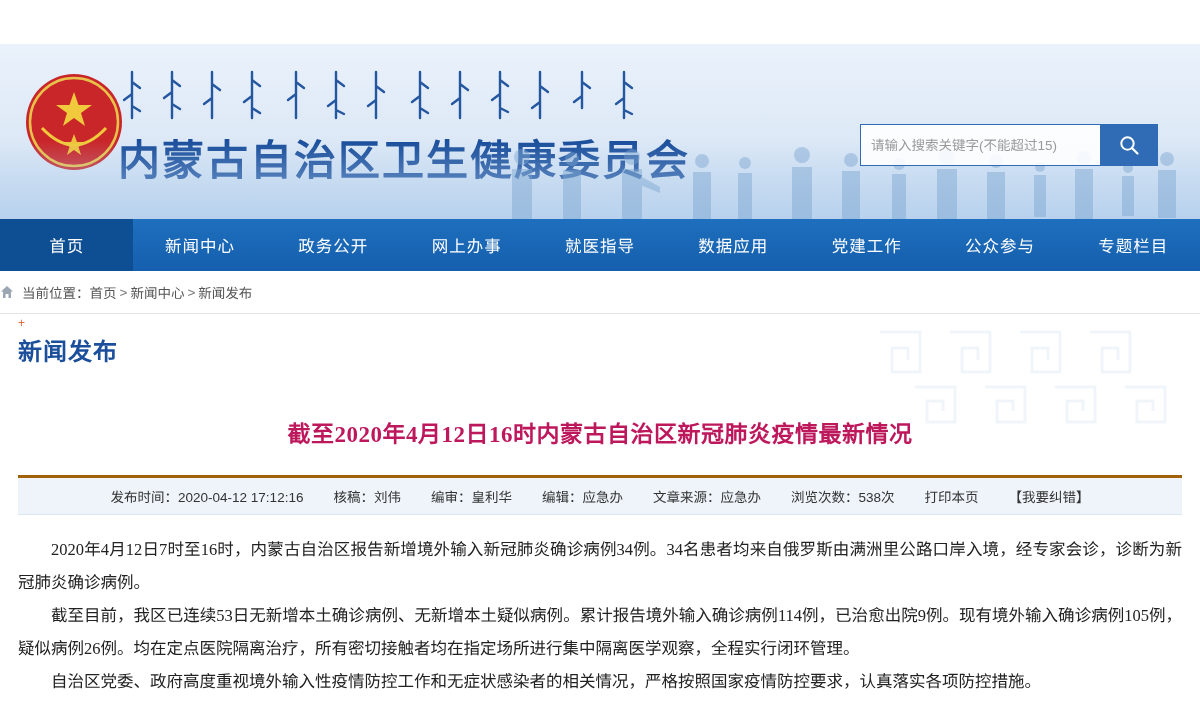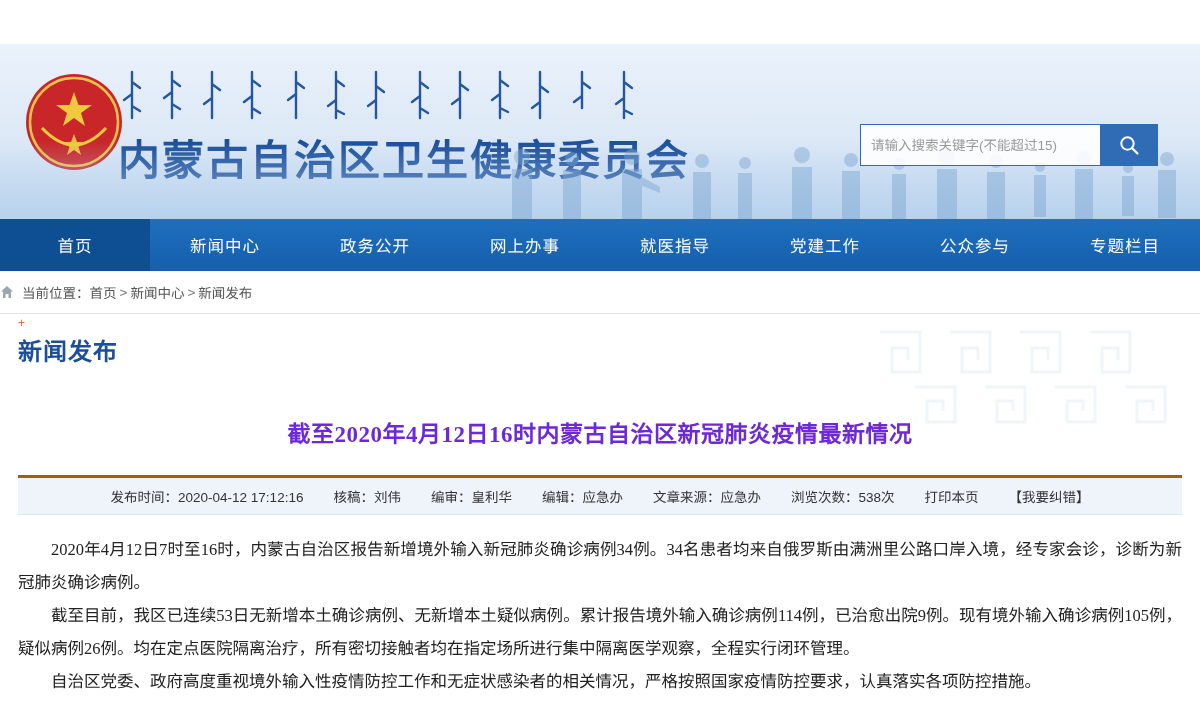"数据应用" div.nav-item { html: none -> <div>数据应用</div> }
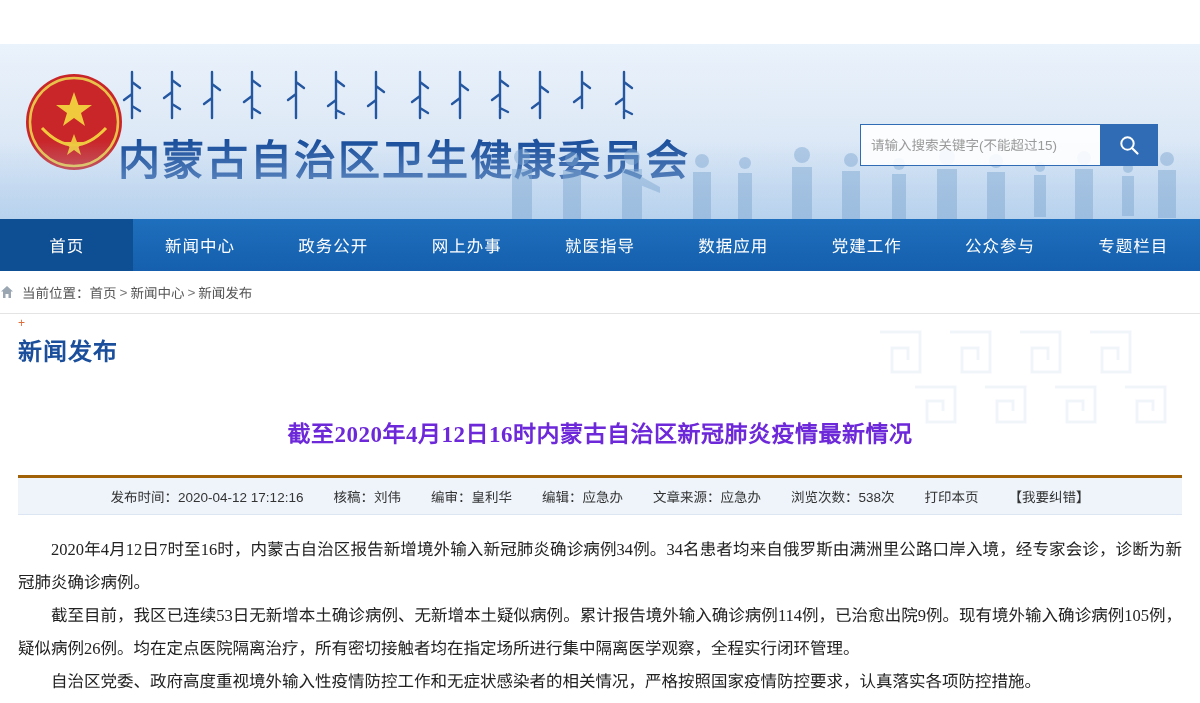"截至2020年4月12日16时内蒙古自治区新冠肺炎疫情最新情况" .article-title { color: #6d28d9 -> #be185d }
